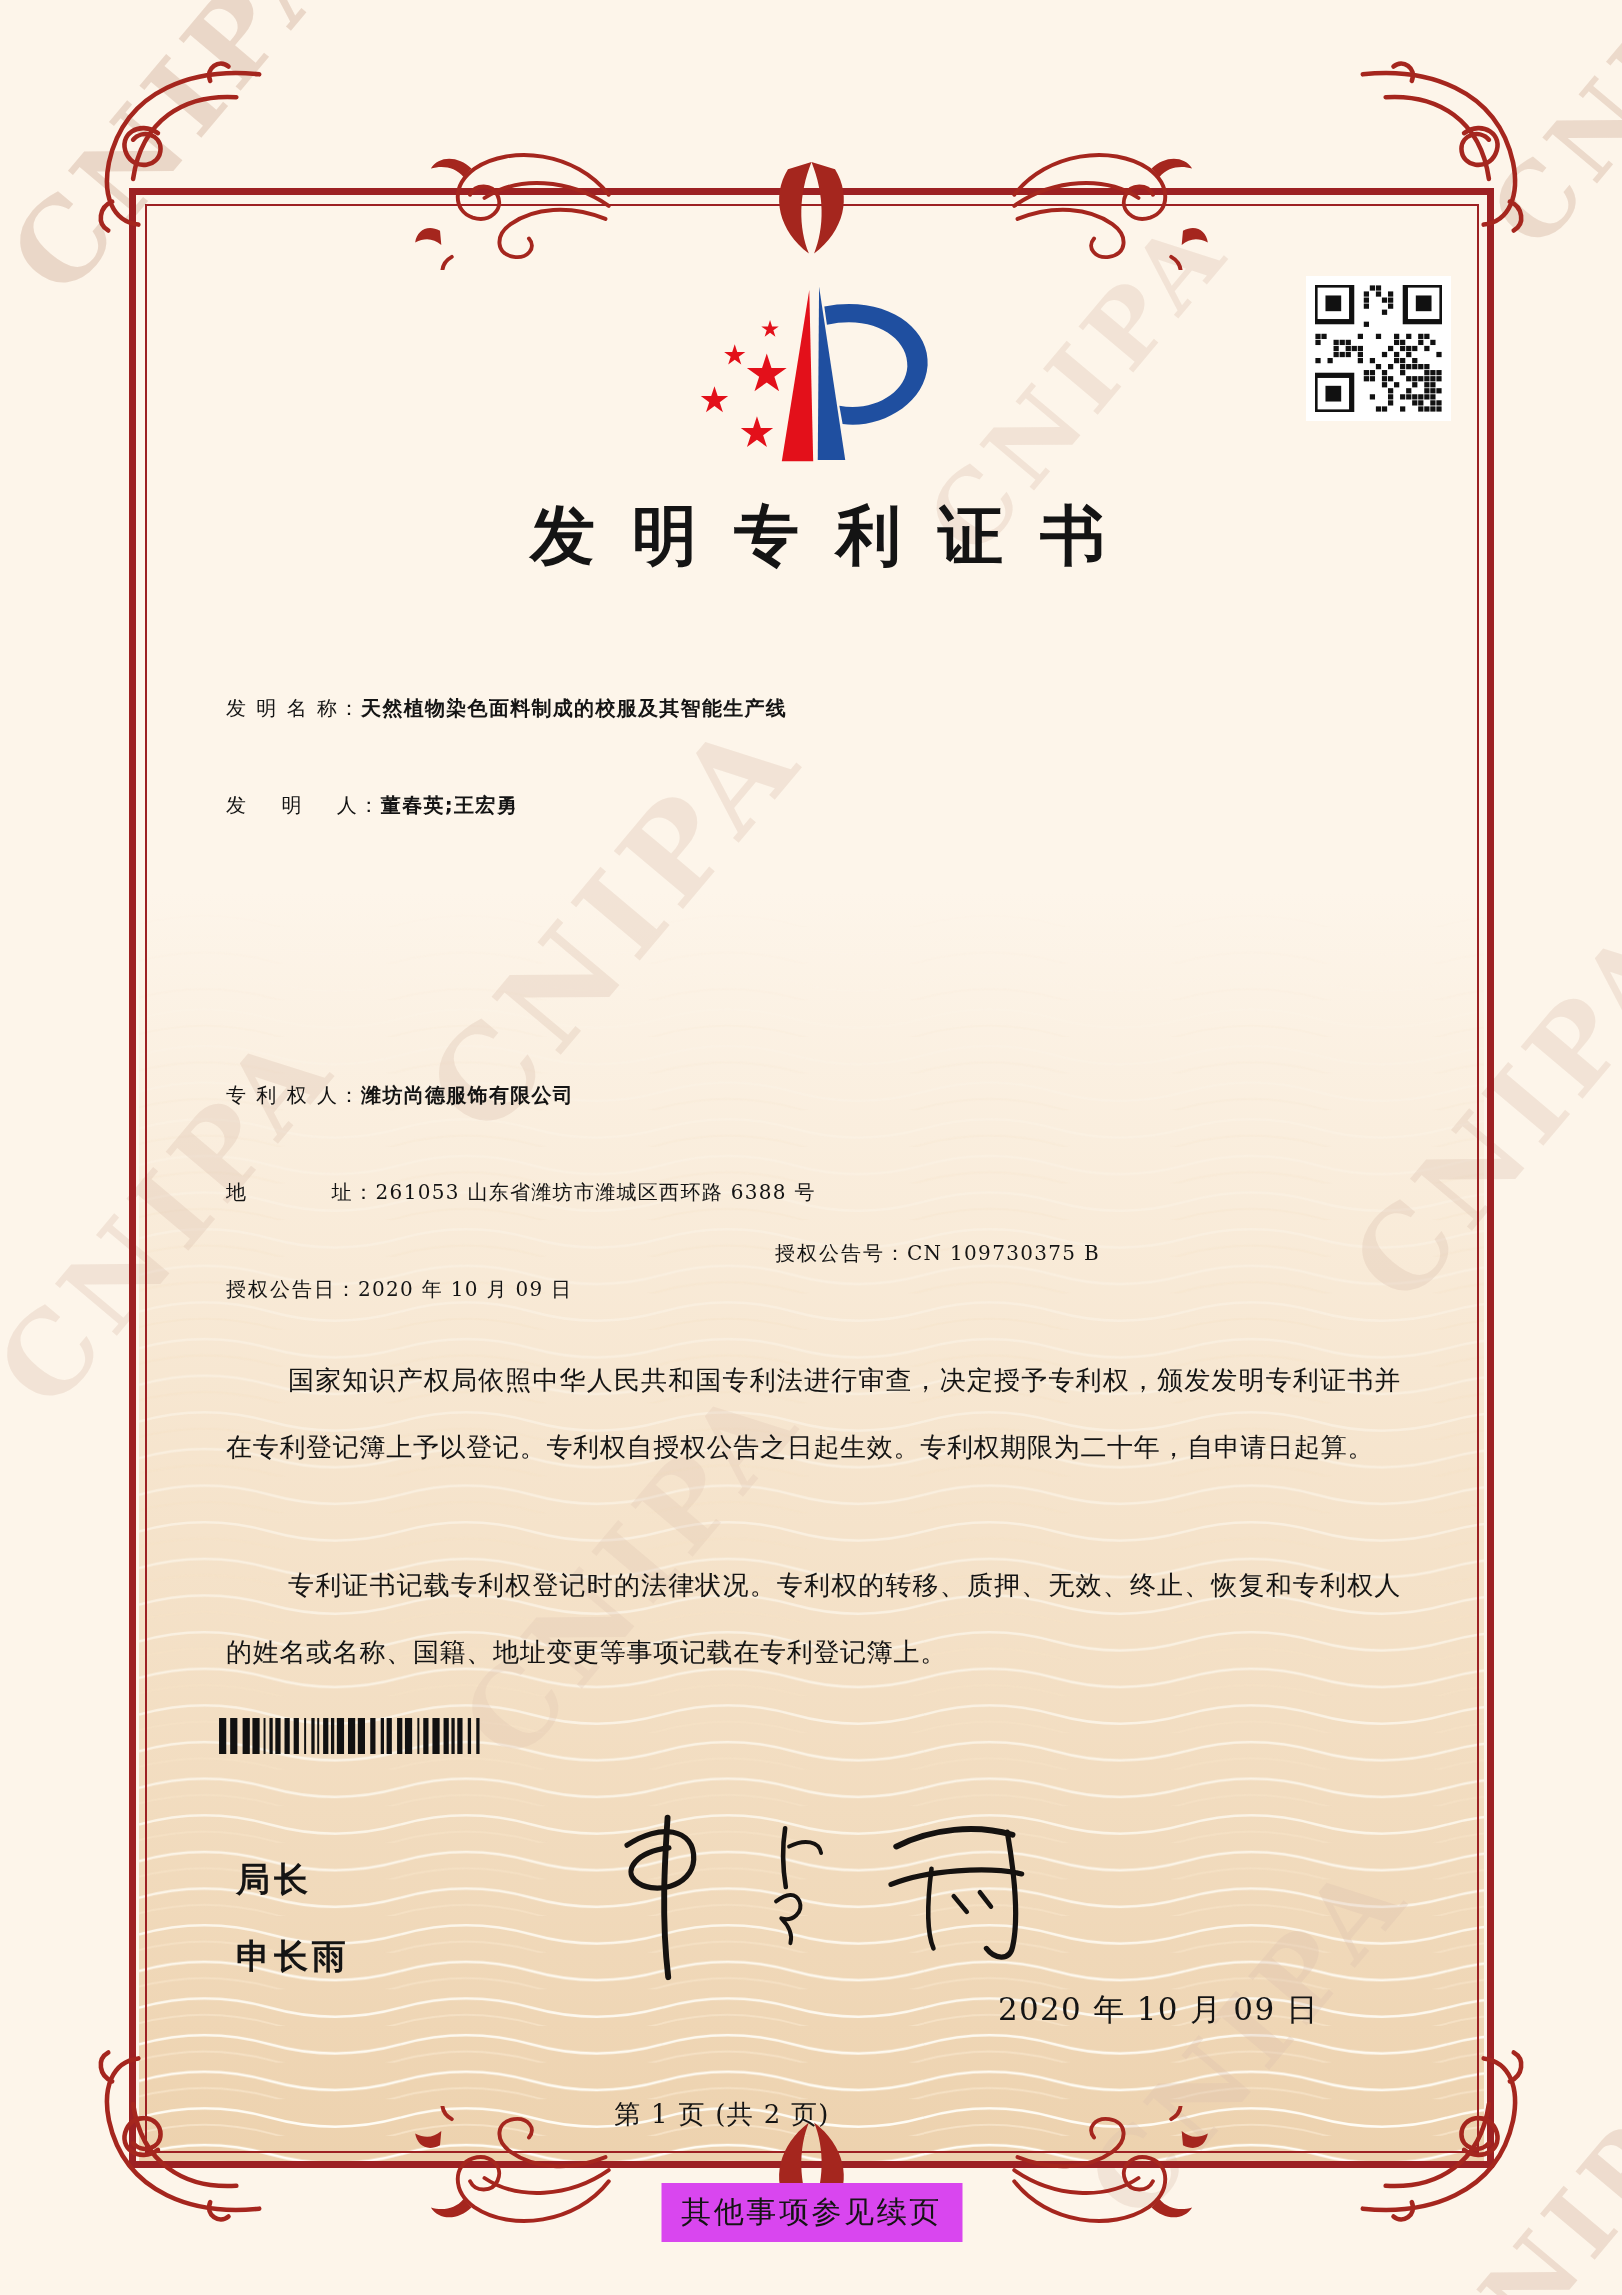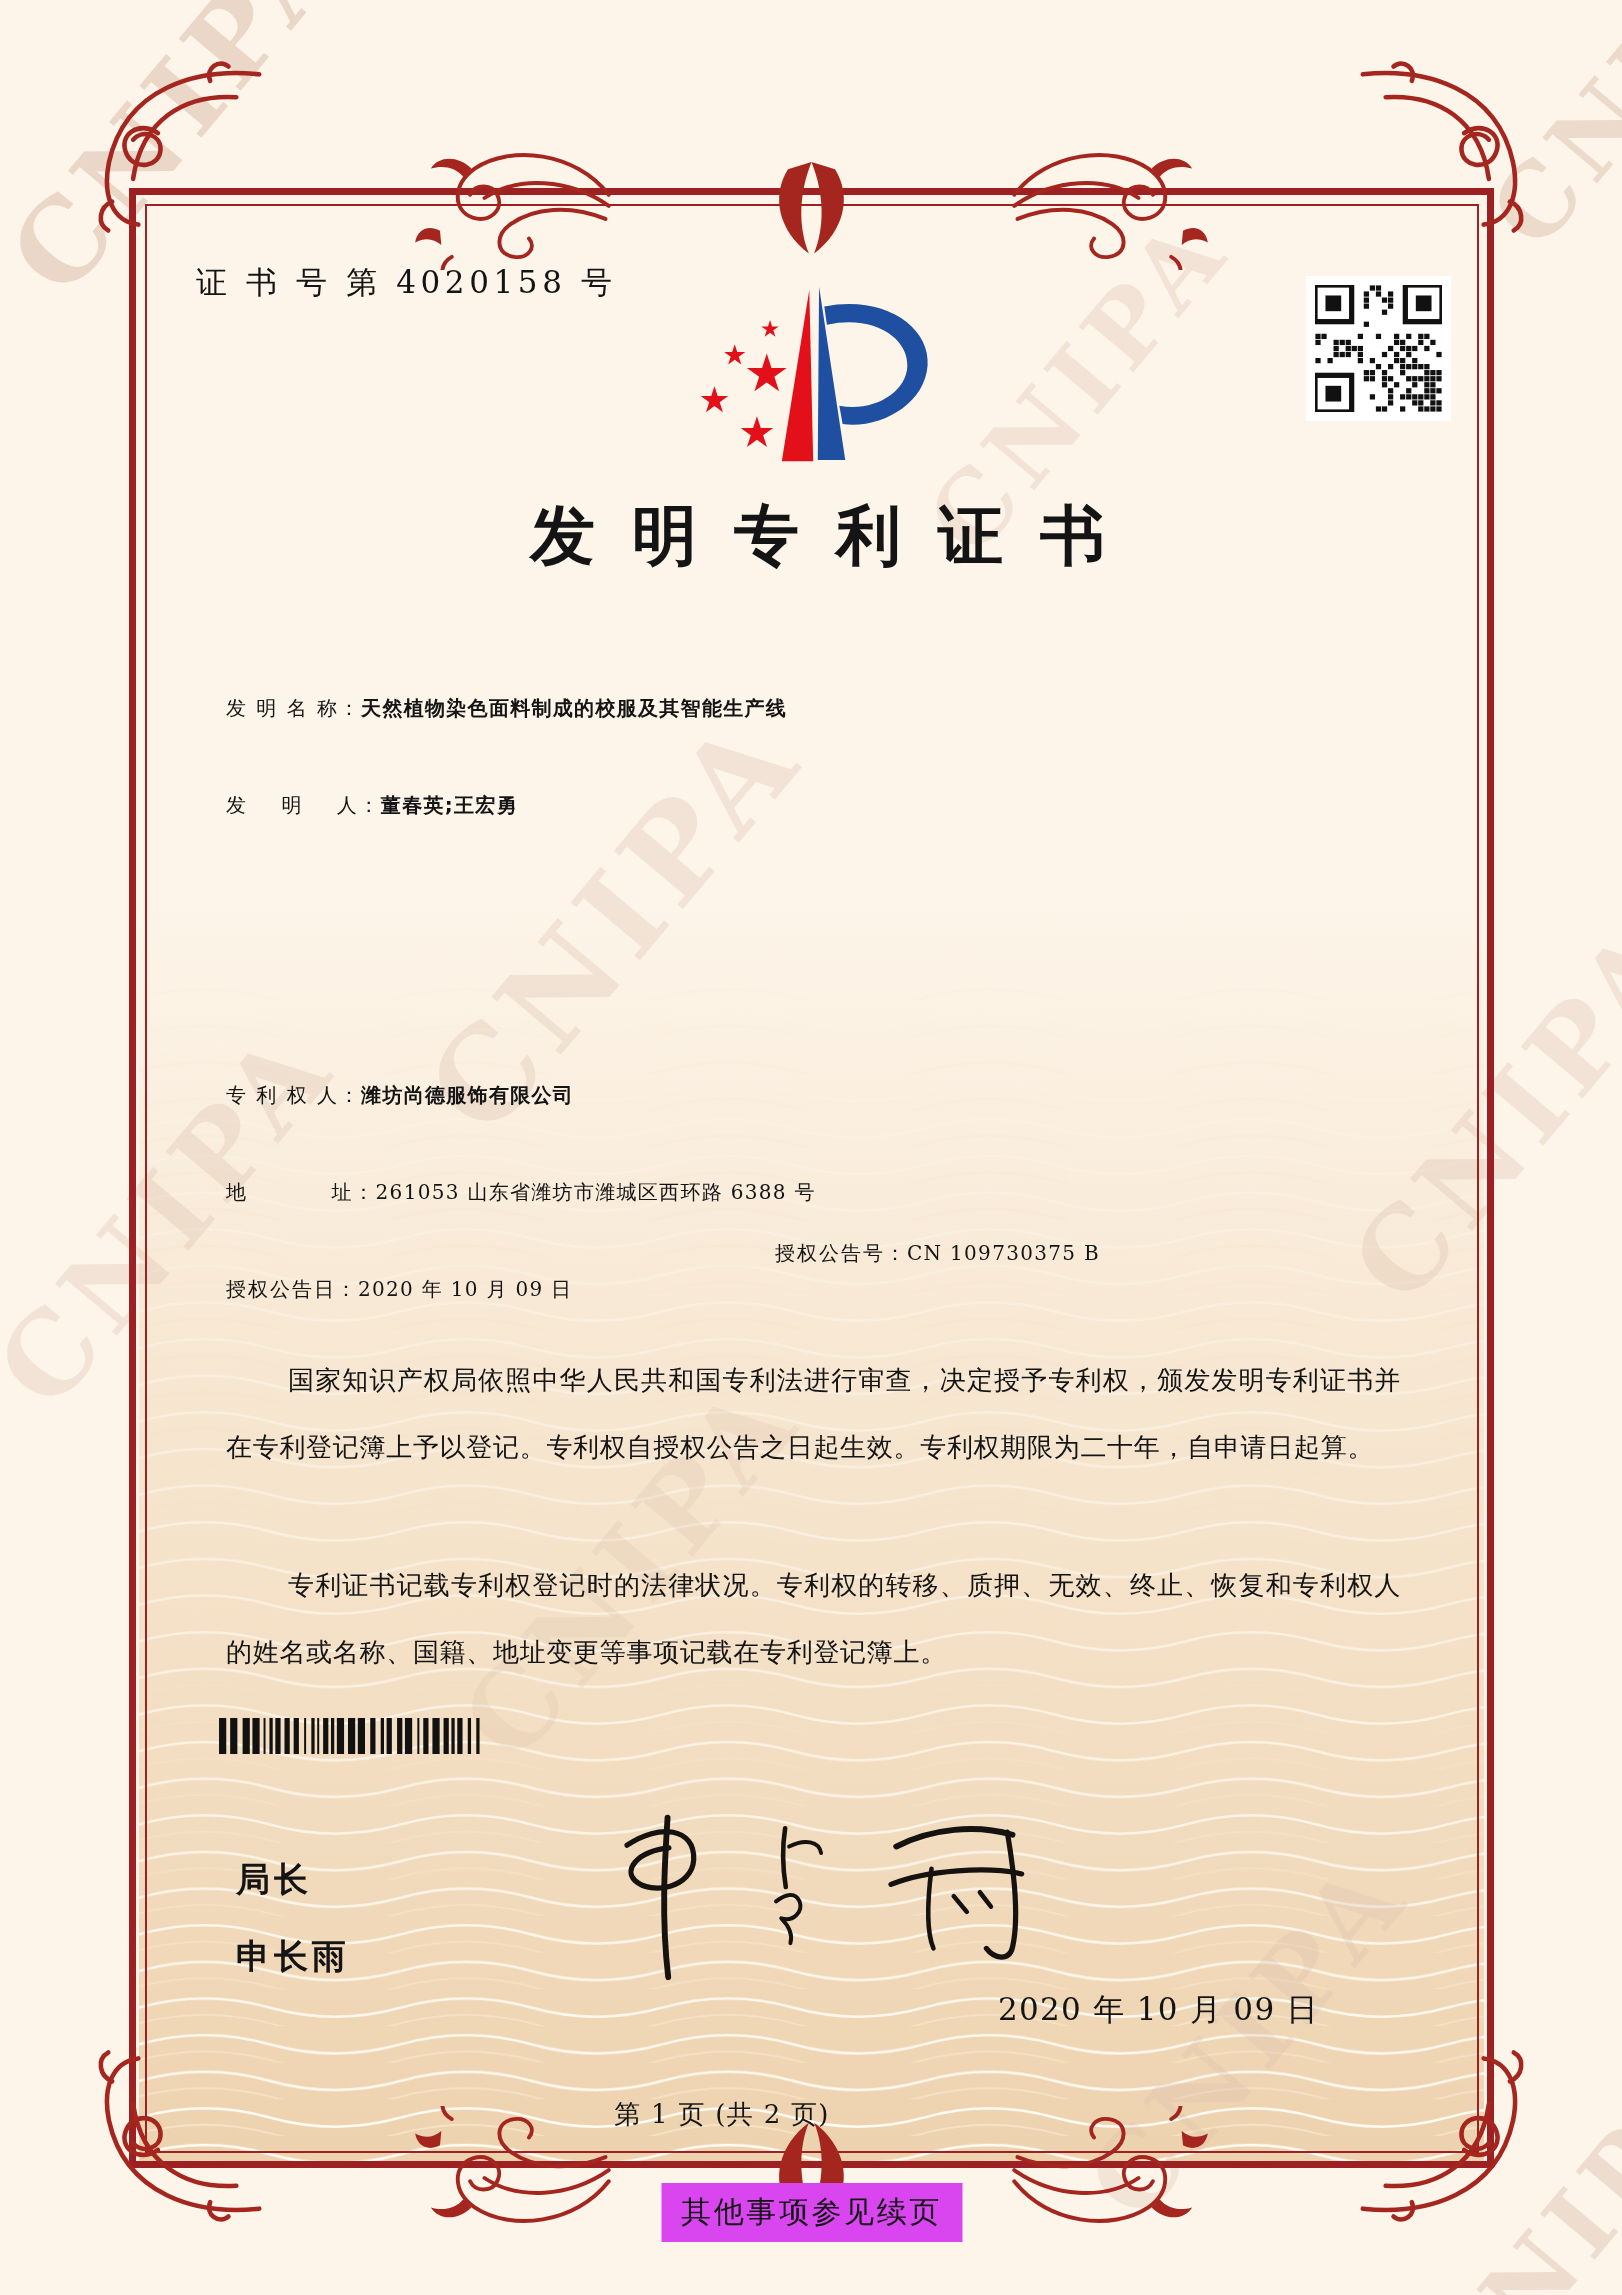"证 书 号 第 4020158" div.cert-no { html: <div>证 书 号 第 4020158 号</div> -> none }
